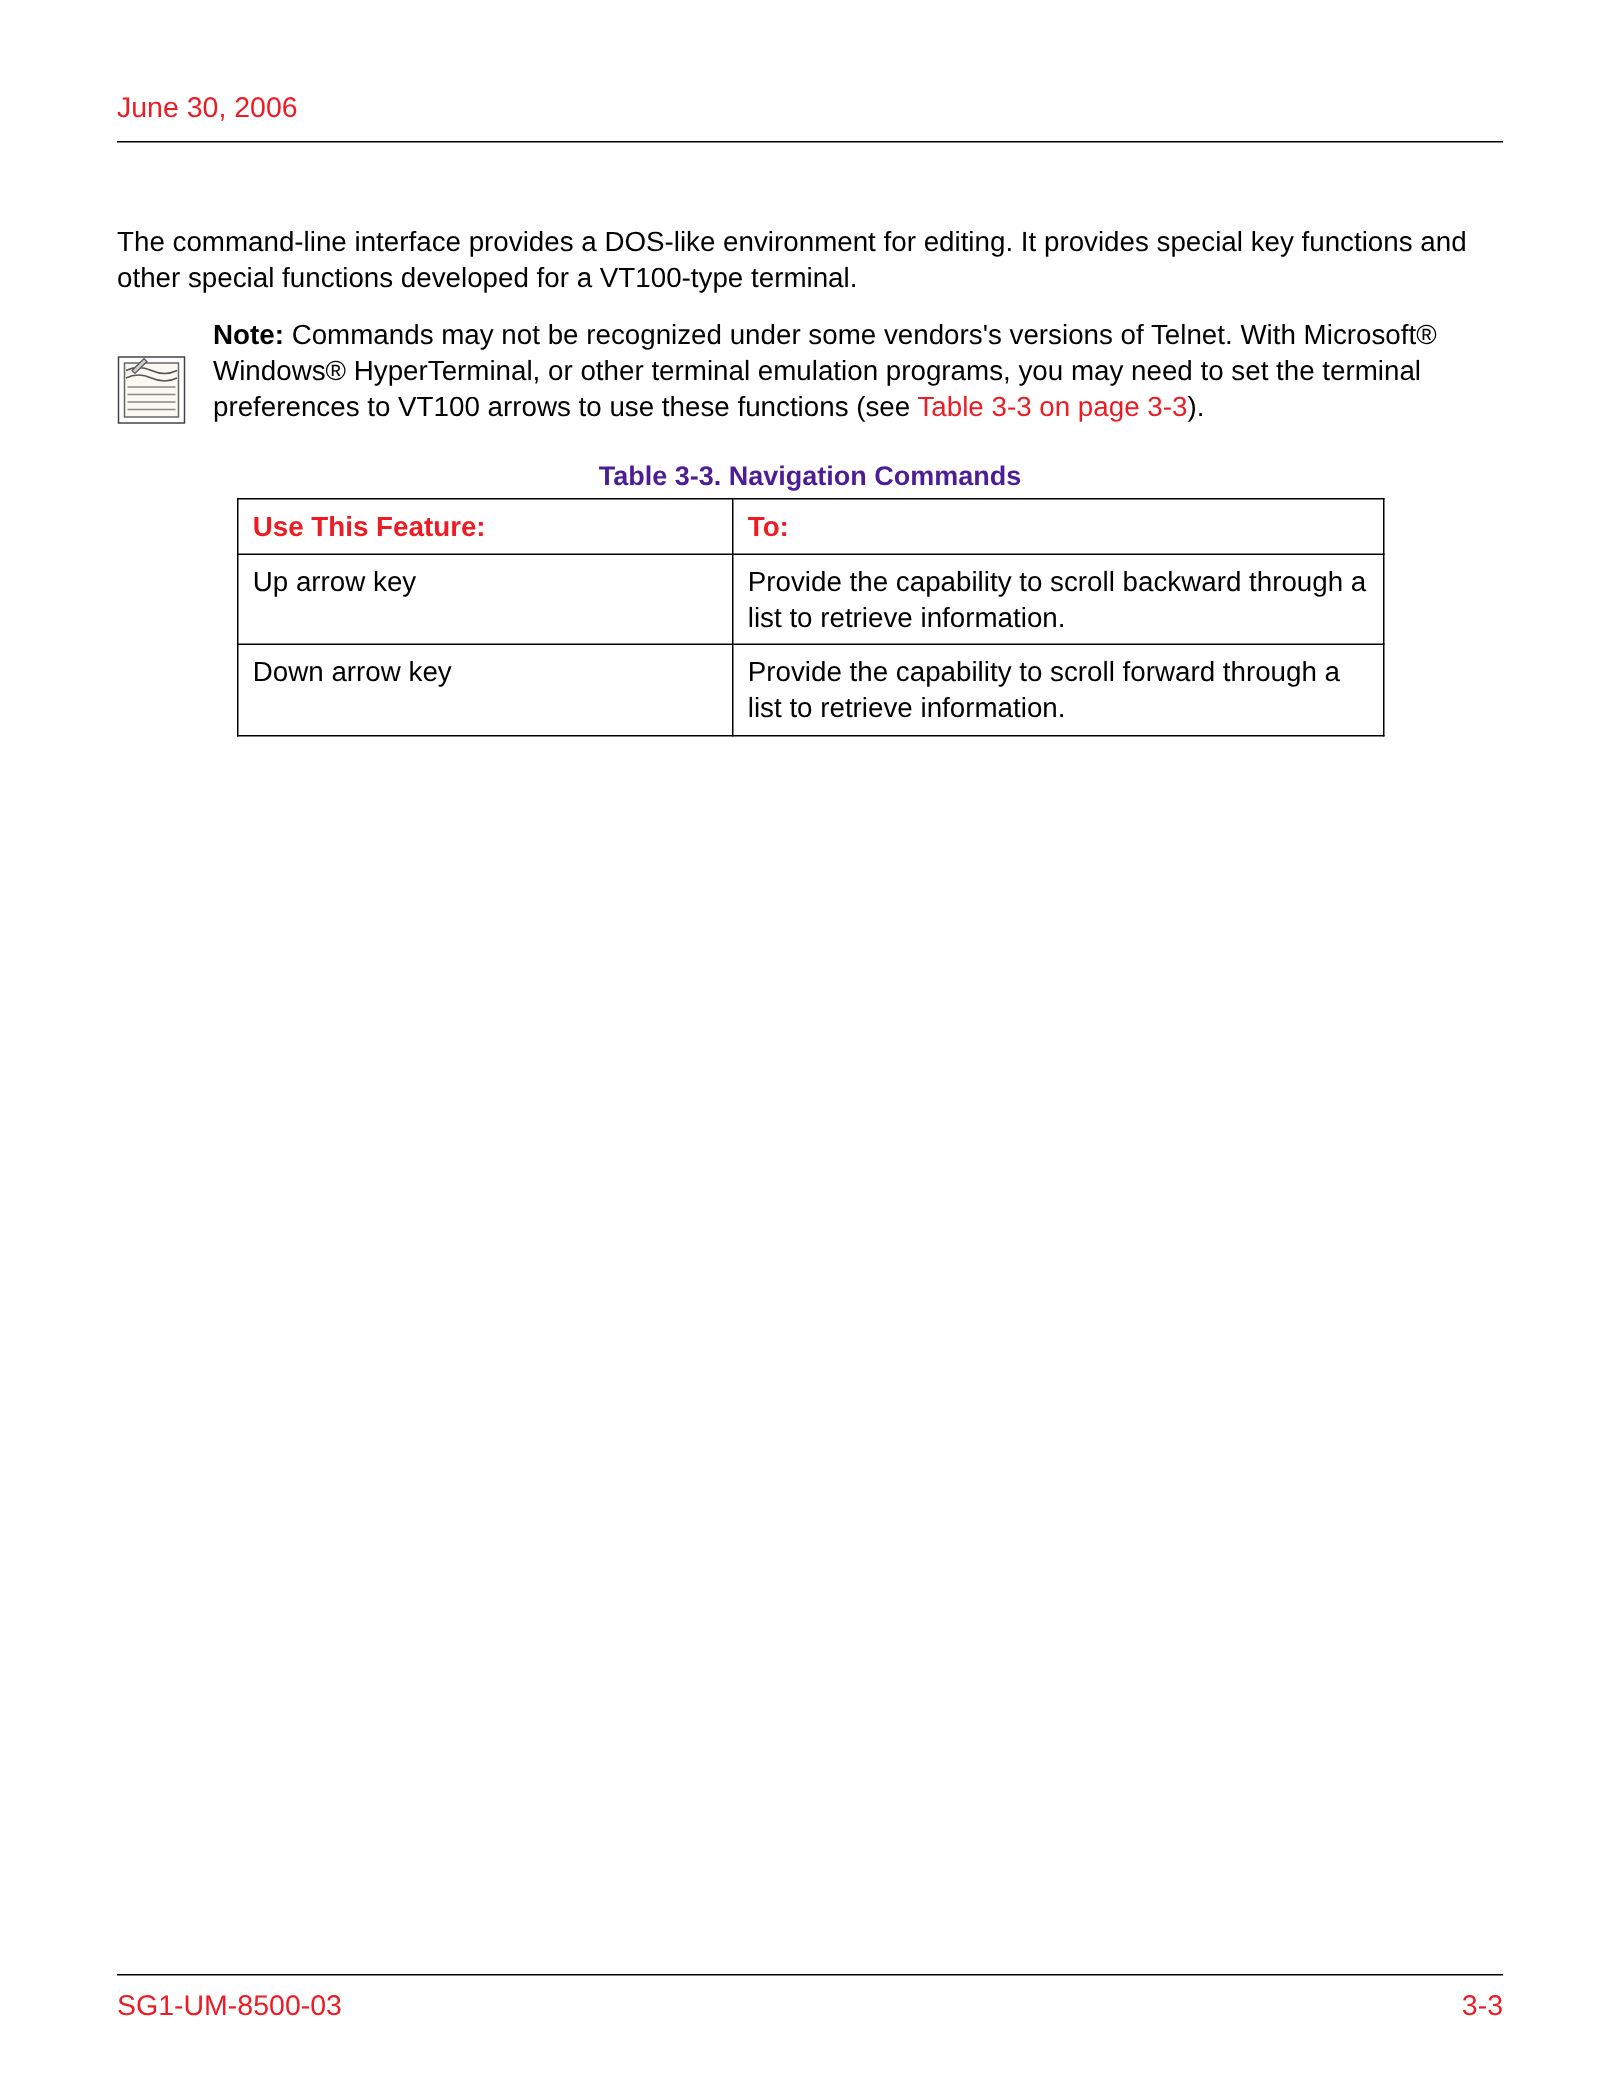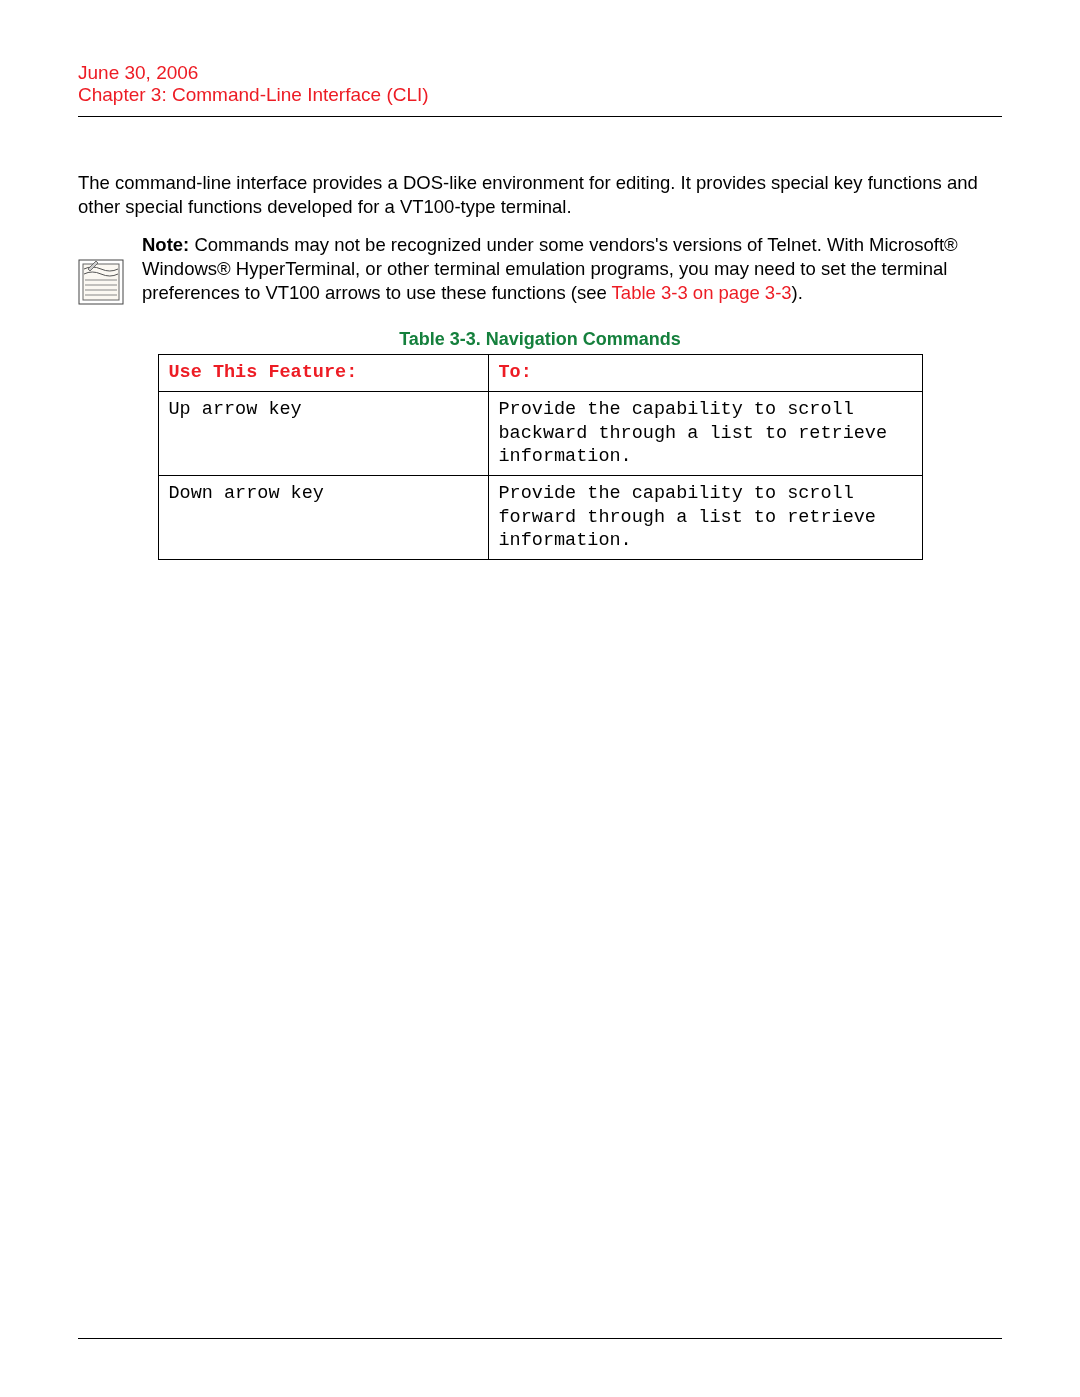"Chapter 3: Command-Line Interface (CLI)" span { html: <span>Chapter 3: Command-Line Interface (CLI)</span> -> none }
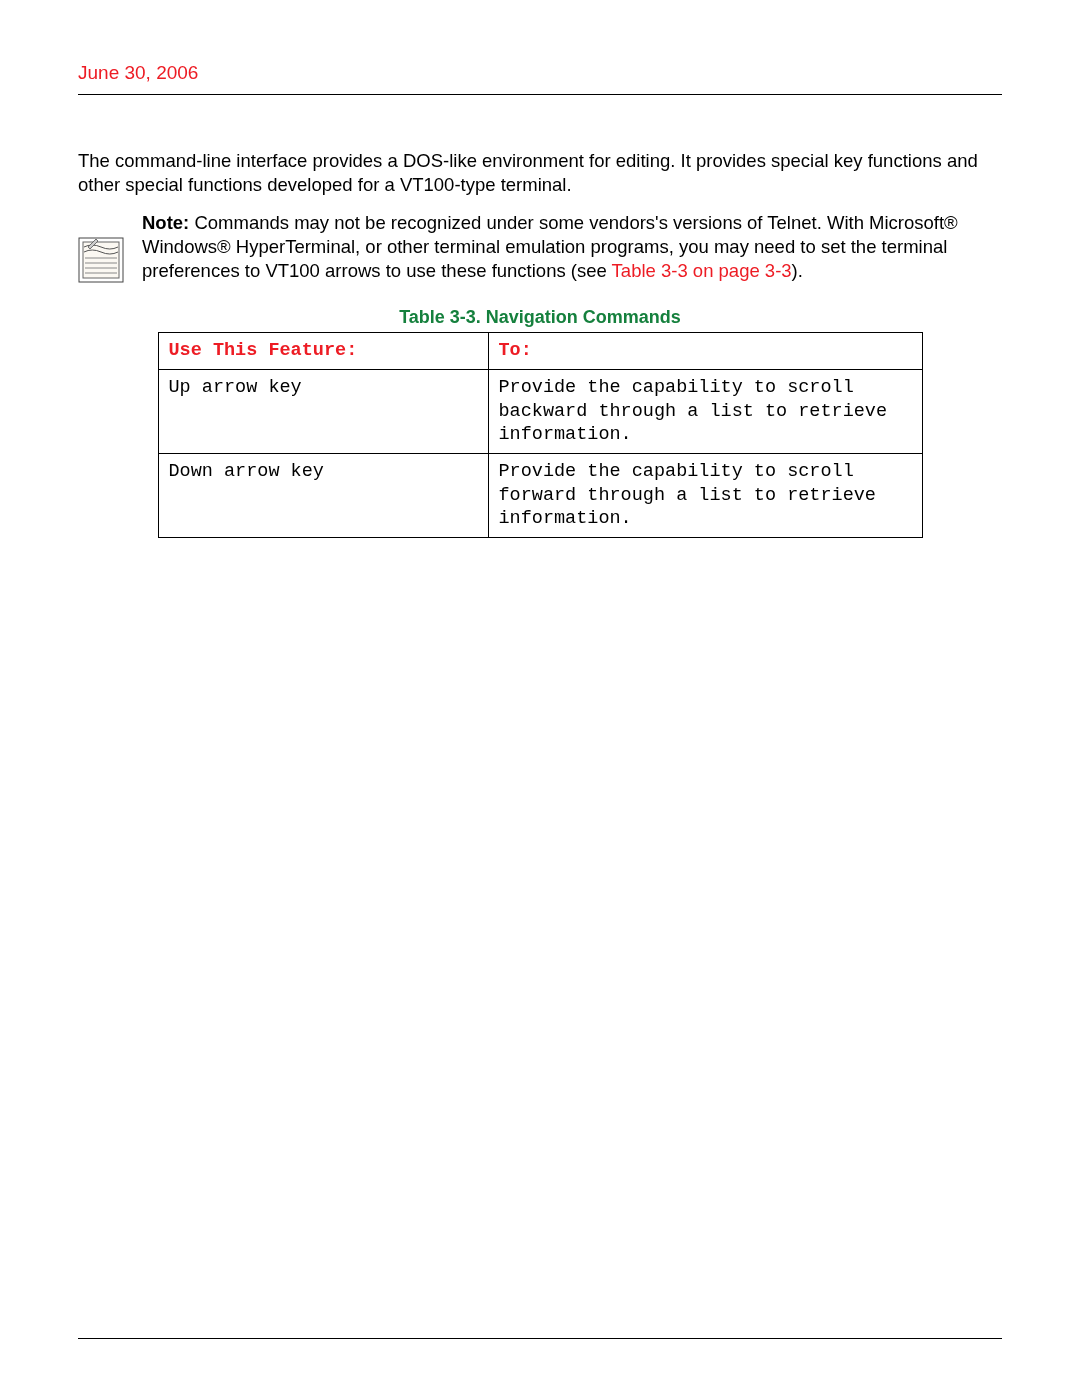"Table 3-3. Navigation Commands" .table-caption { color: #15803d -> #4c1d95 }
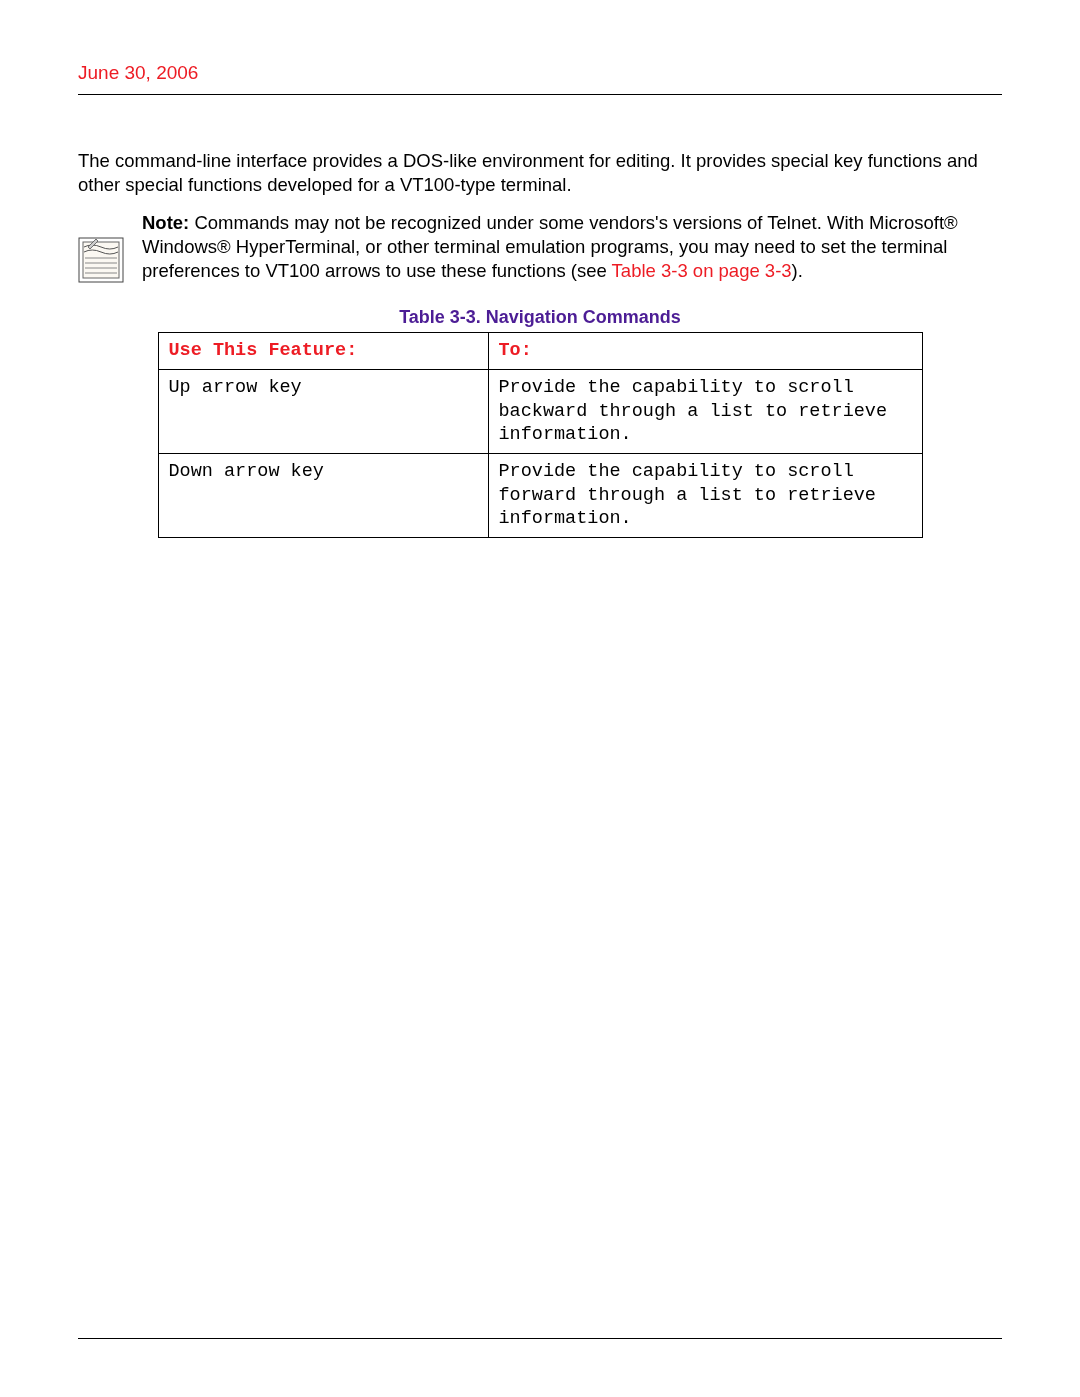"Use This Feature:" .nav-table th, .nav-table td { font-family: Liberation Mono, monospace -> none }
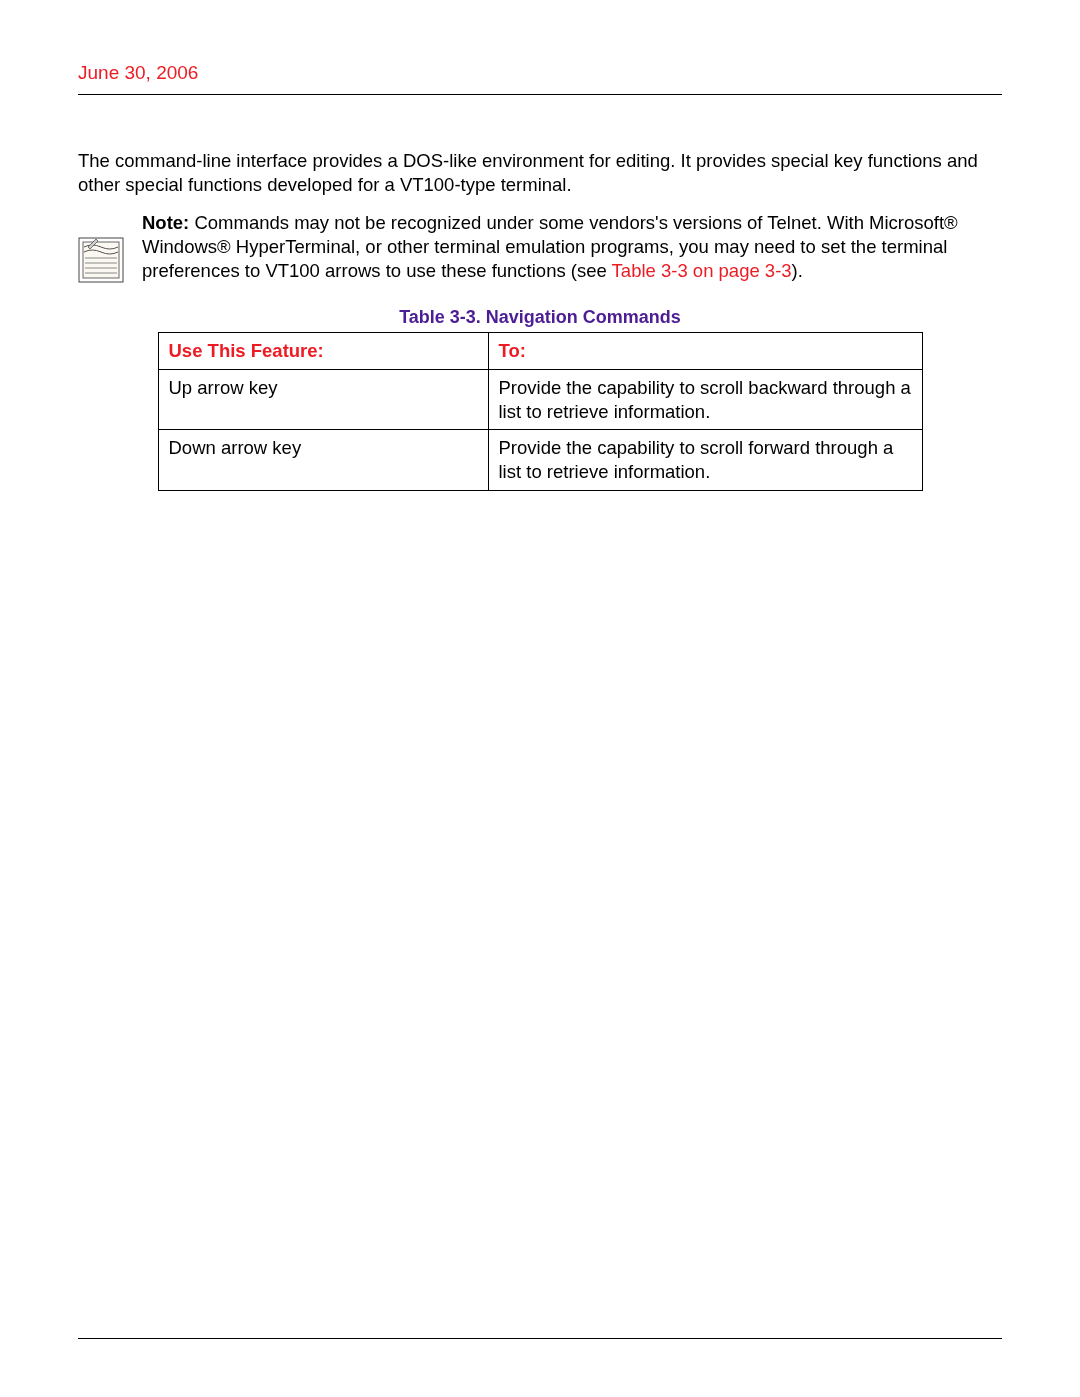"SG1-UM-8500-03" div.footer-row { html: none -> <div> <span>SG1-UM-8500-03</span> <span>3-3</span> </div> }
